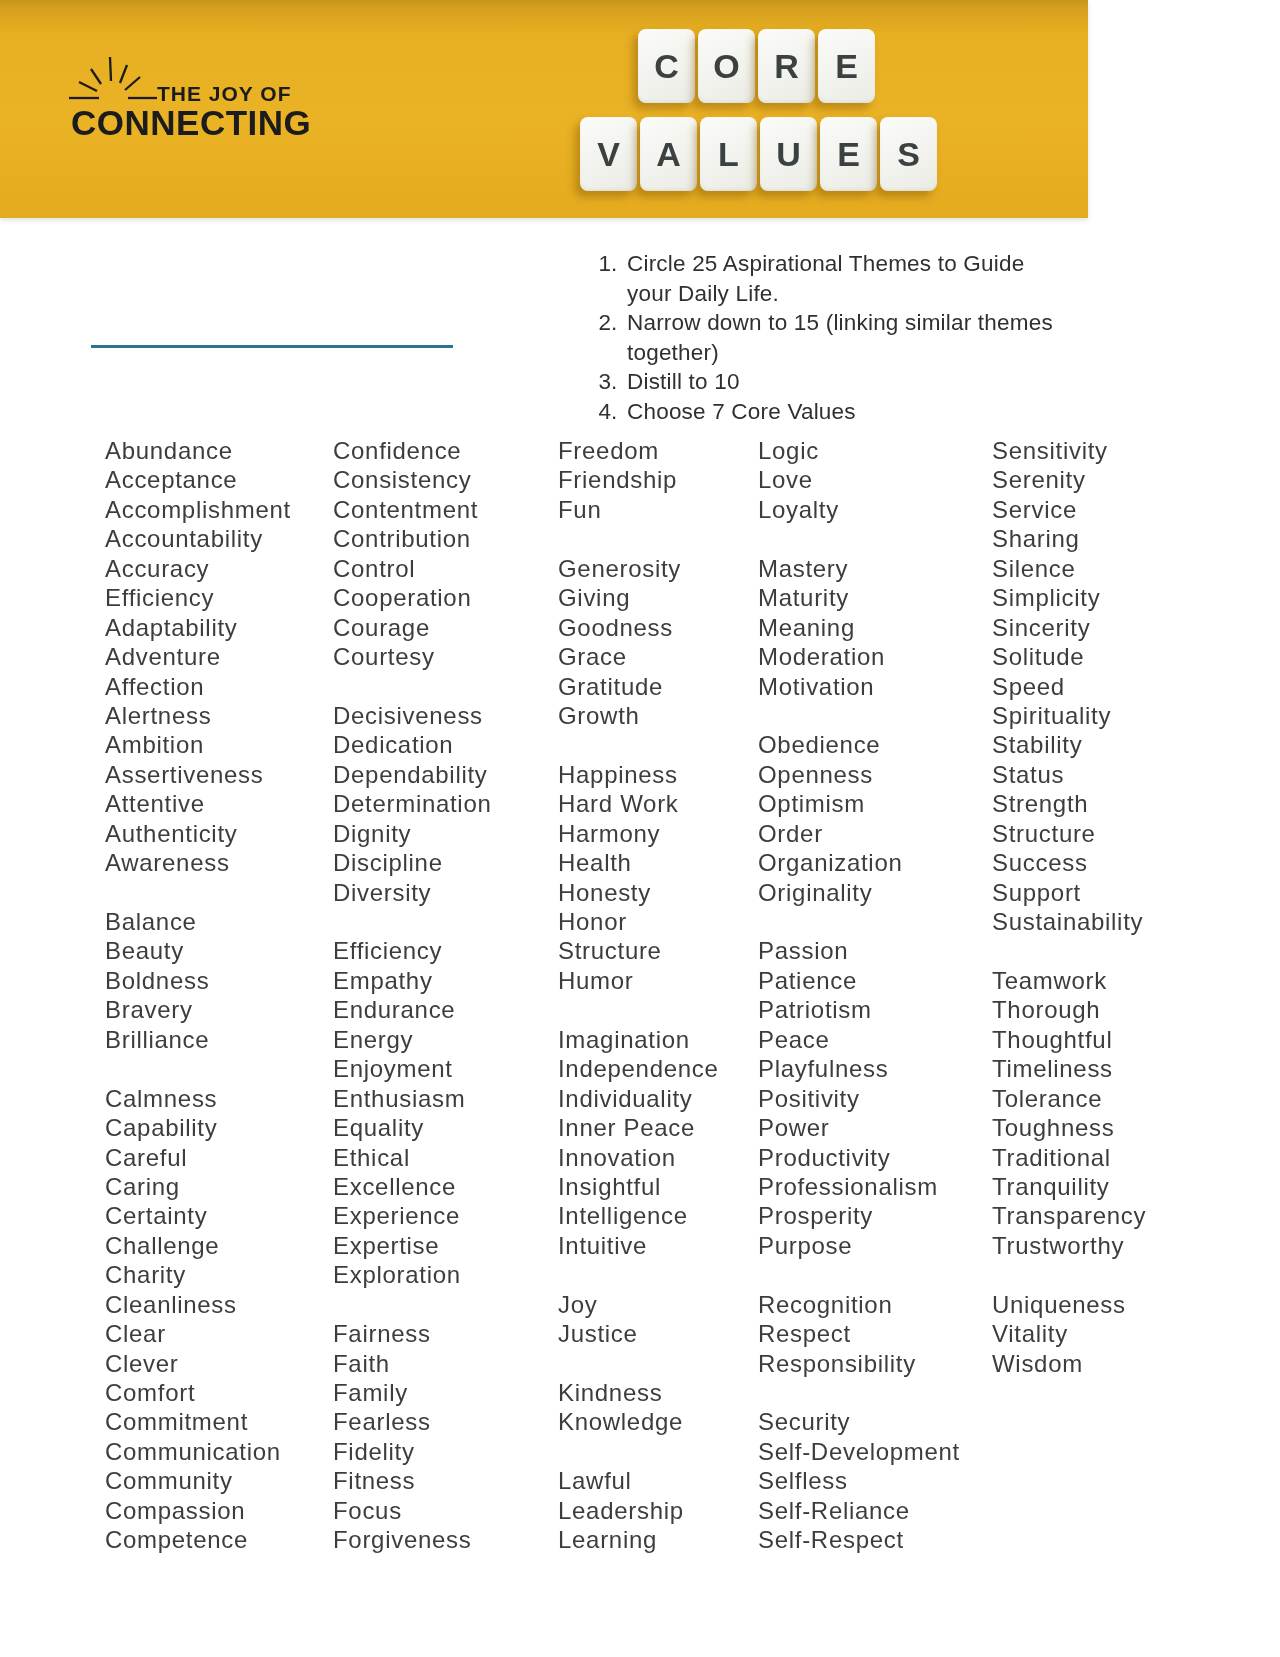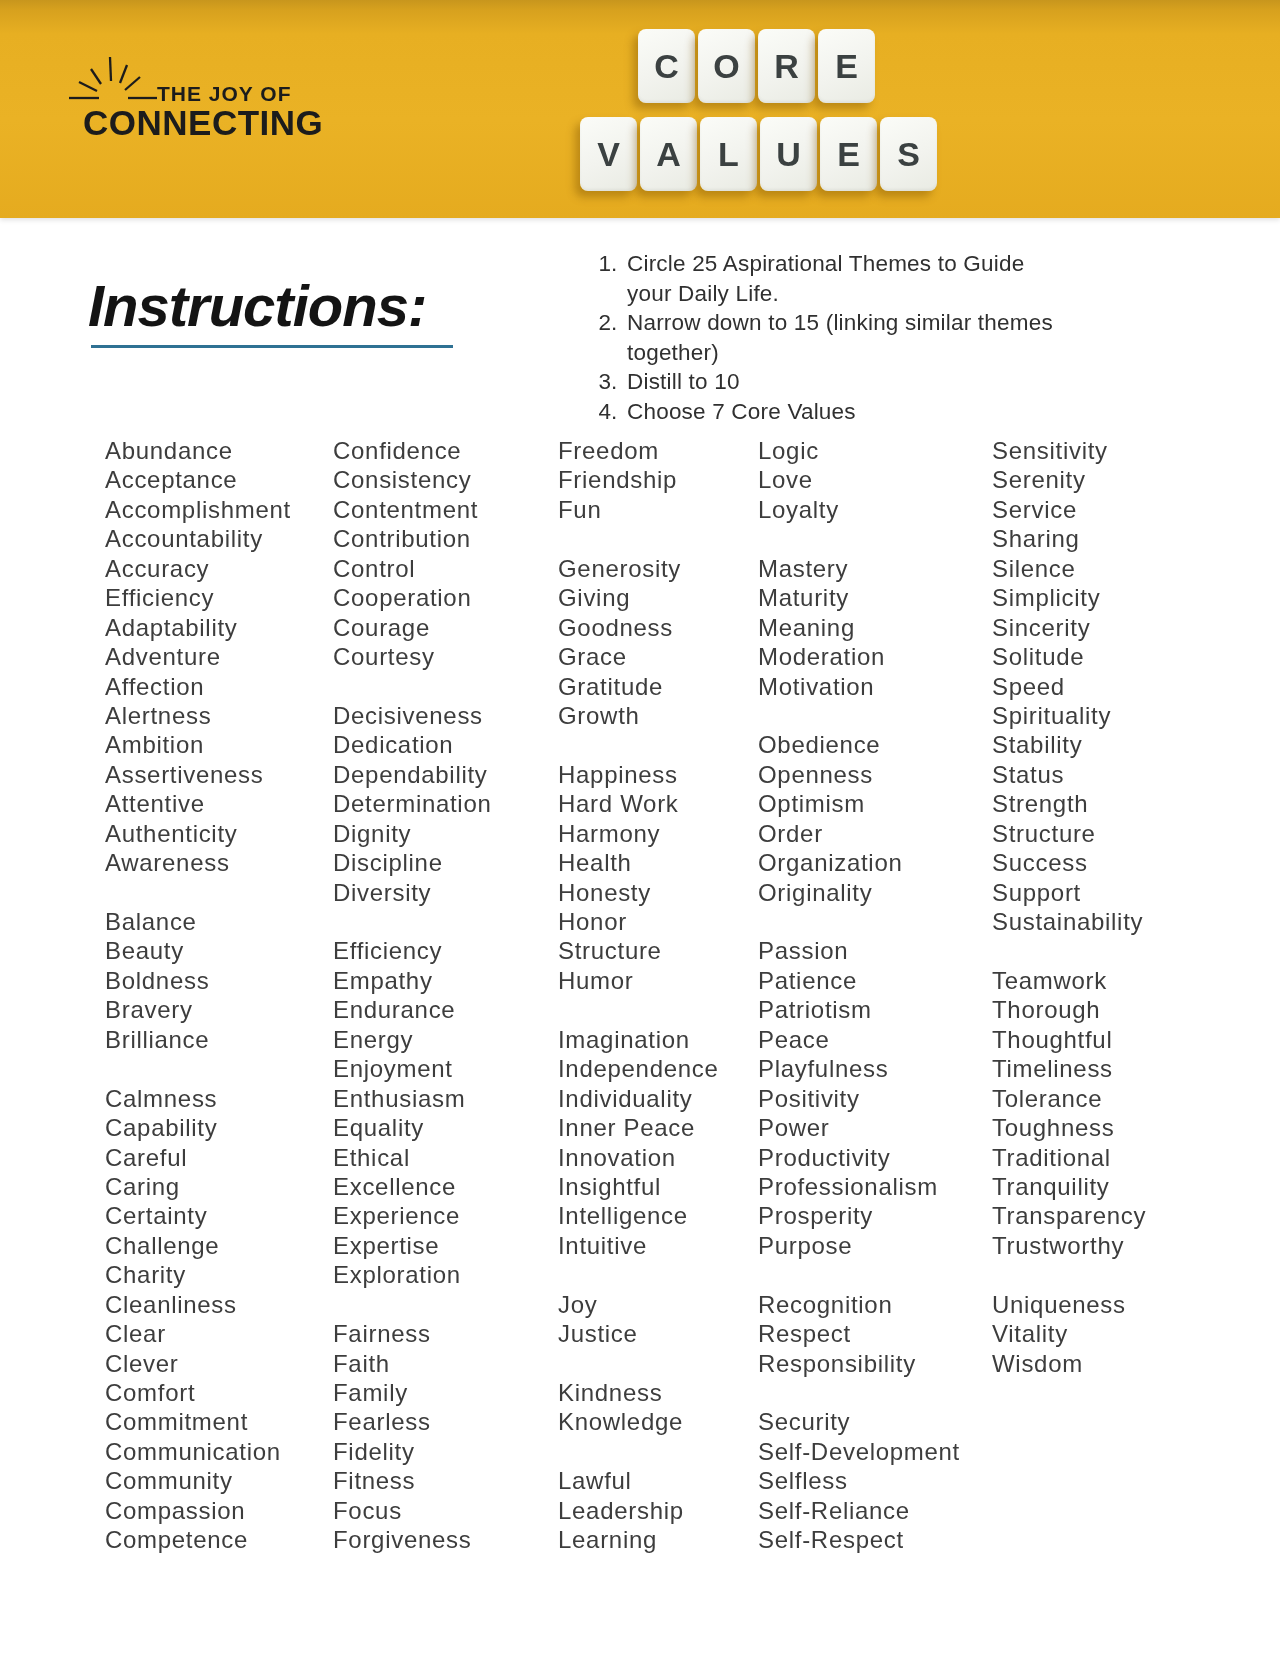"THE JOY OF" .banner { width: 1280px -> 1088px }
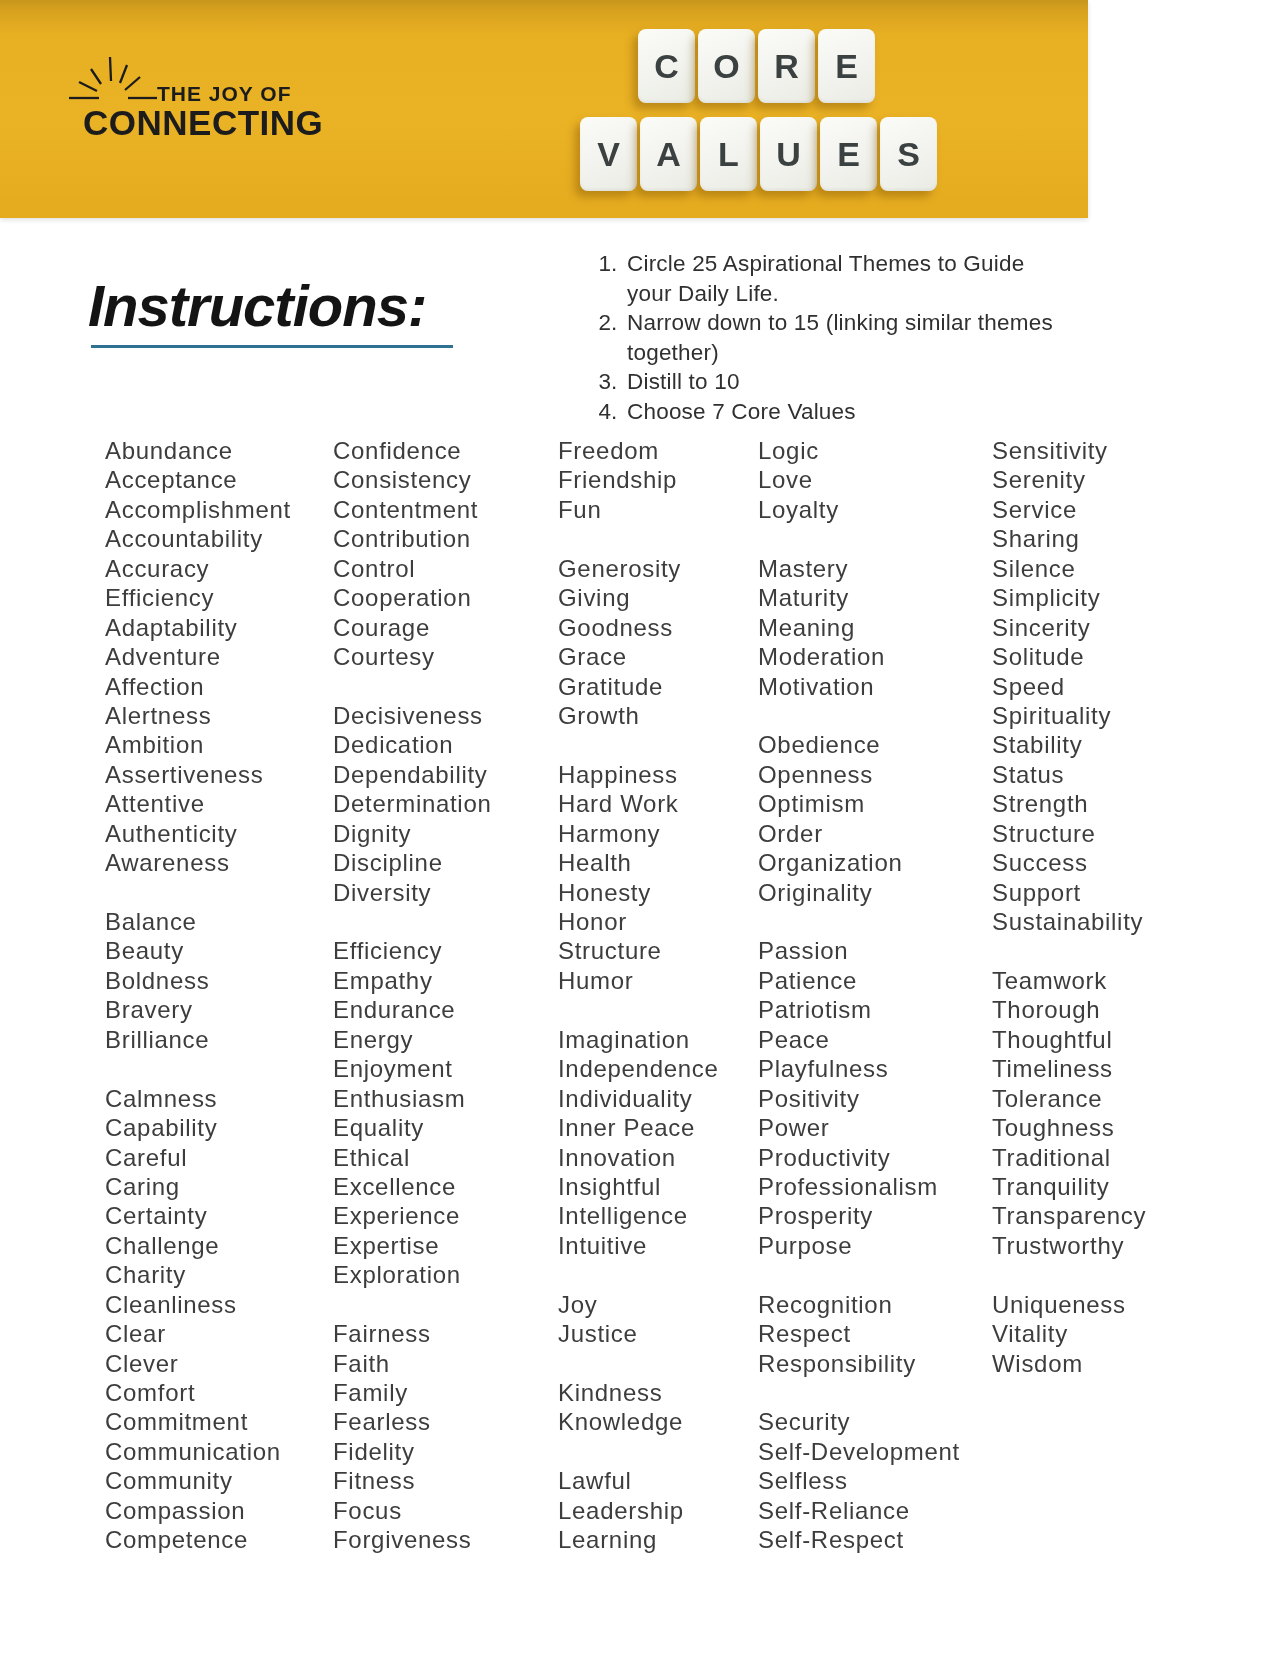"CONNECTING" .logo-line2 { left: 15px -> 3px }
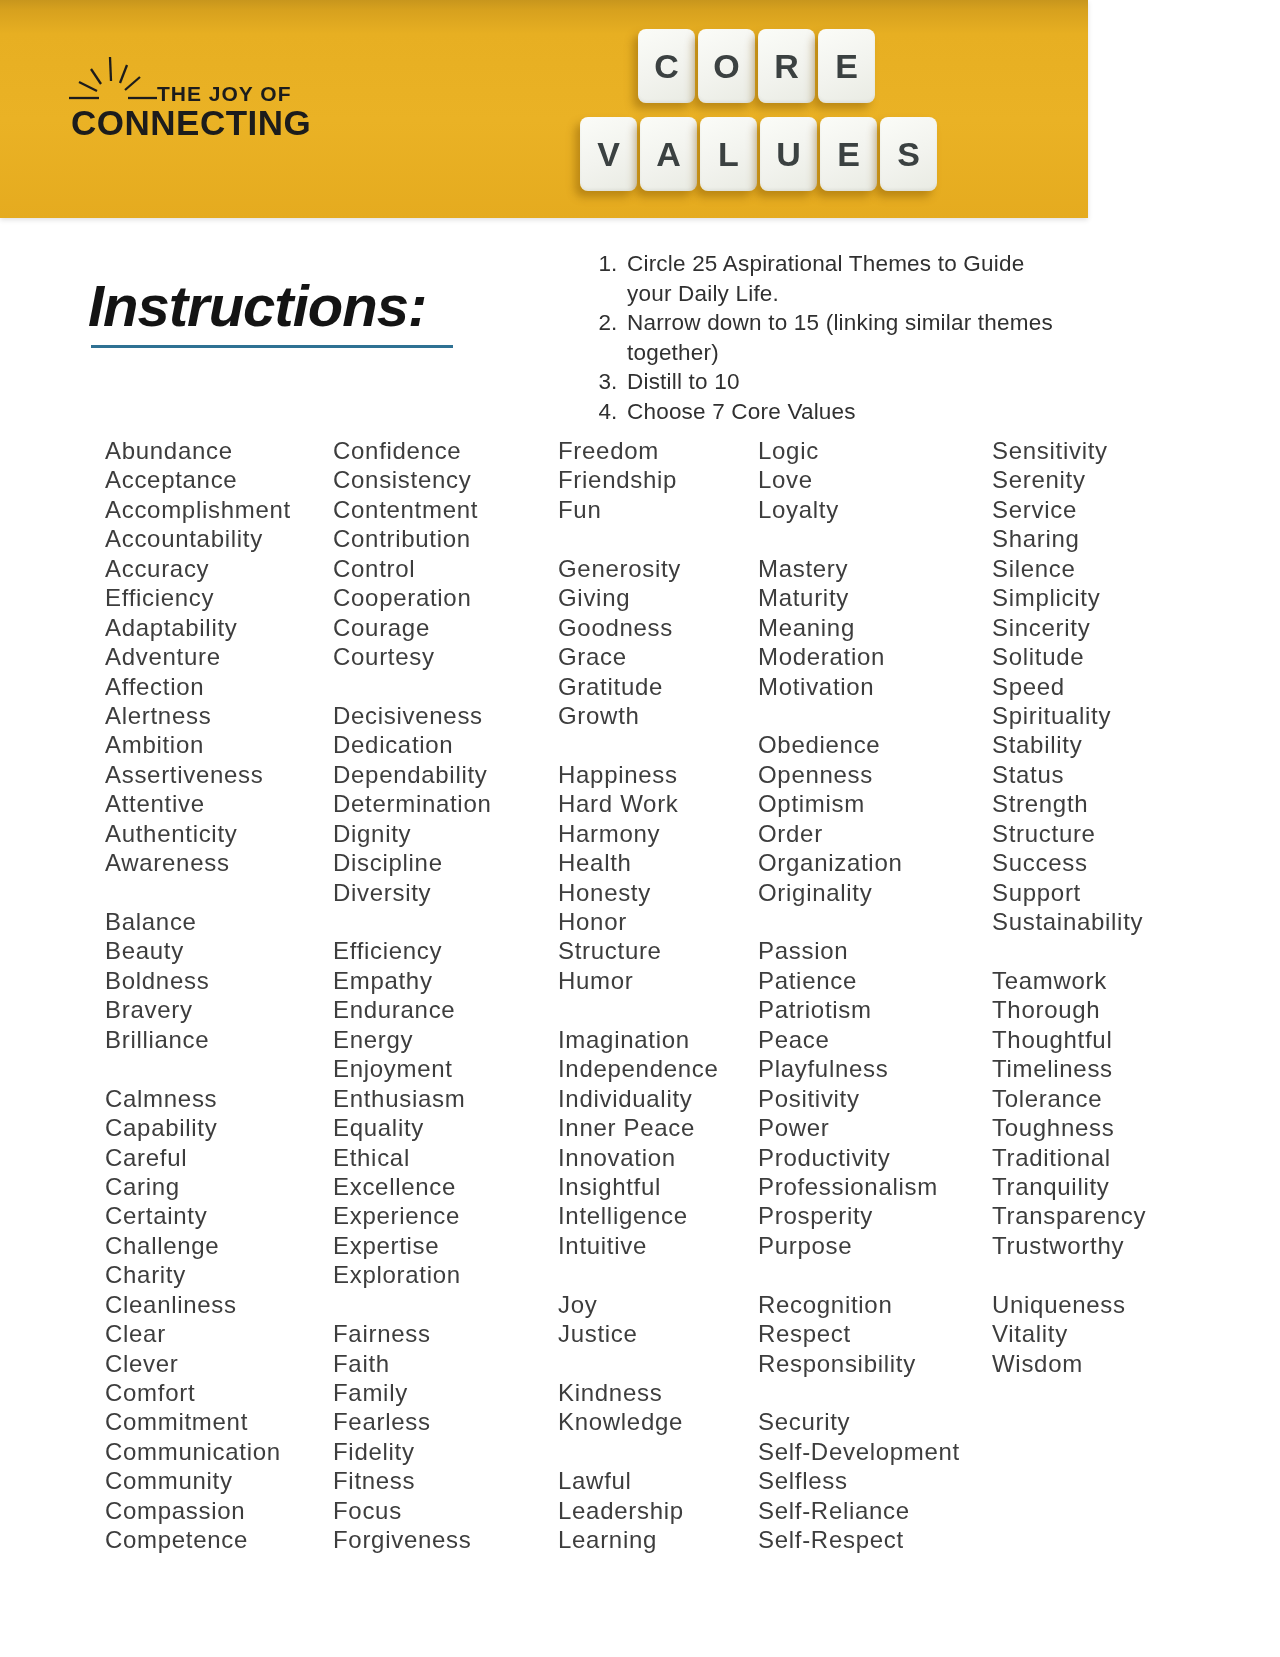"Instructions:" h1.instr-title { html: <h1>Instructions:</h1> -> none }
